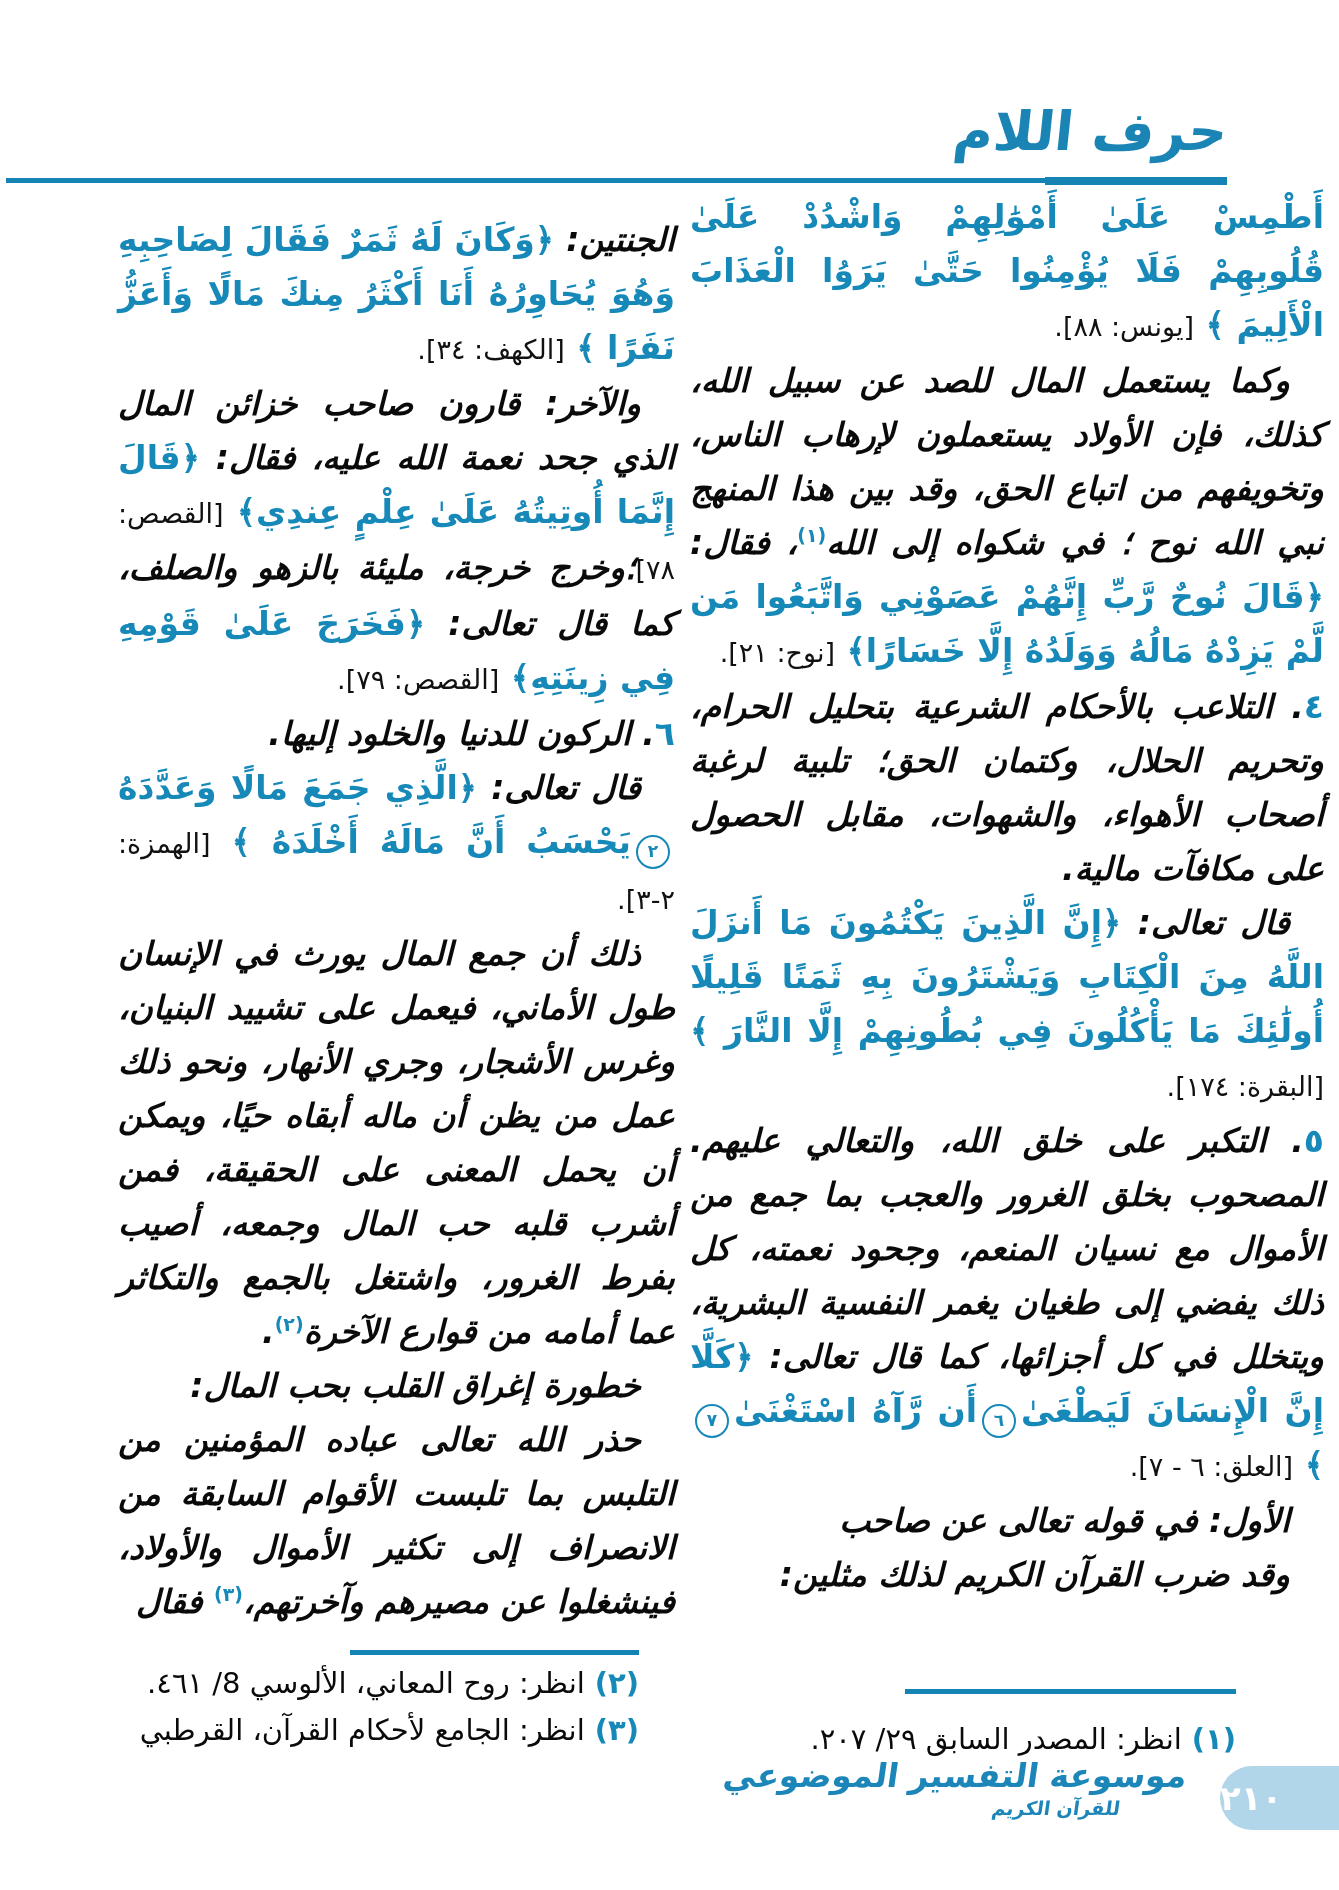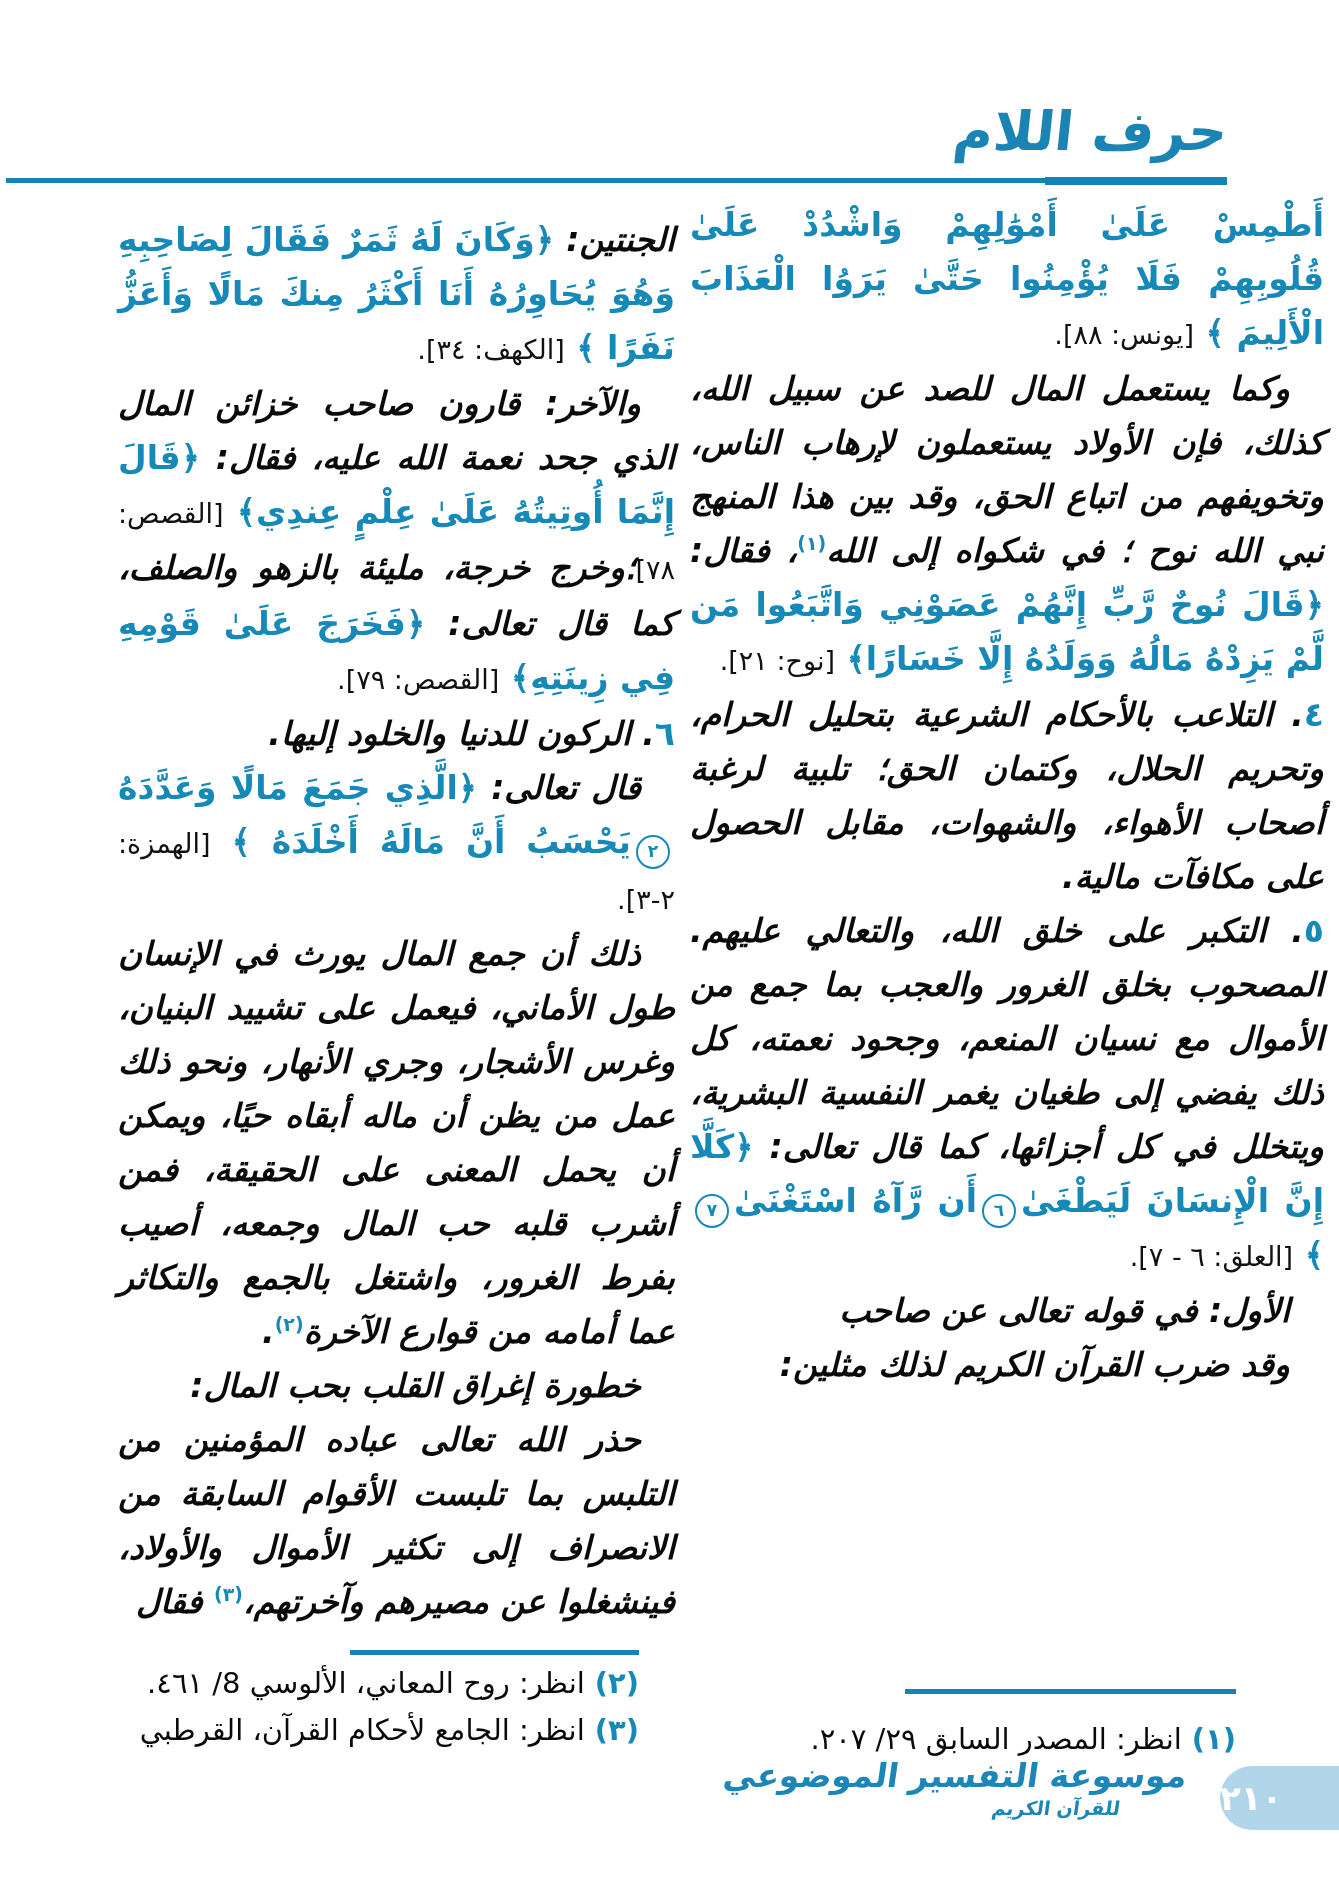"أَطْمِسْ عَلَىٰ أَمْوَٰلِهِمْ وَاشْدُدْ" .col-right { margin-top: 8px -> none }
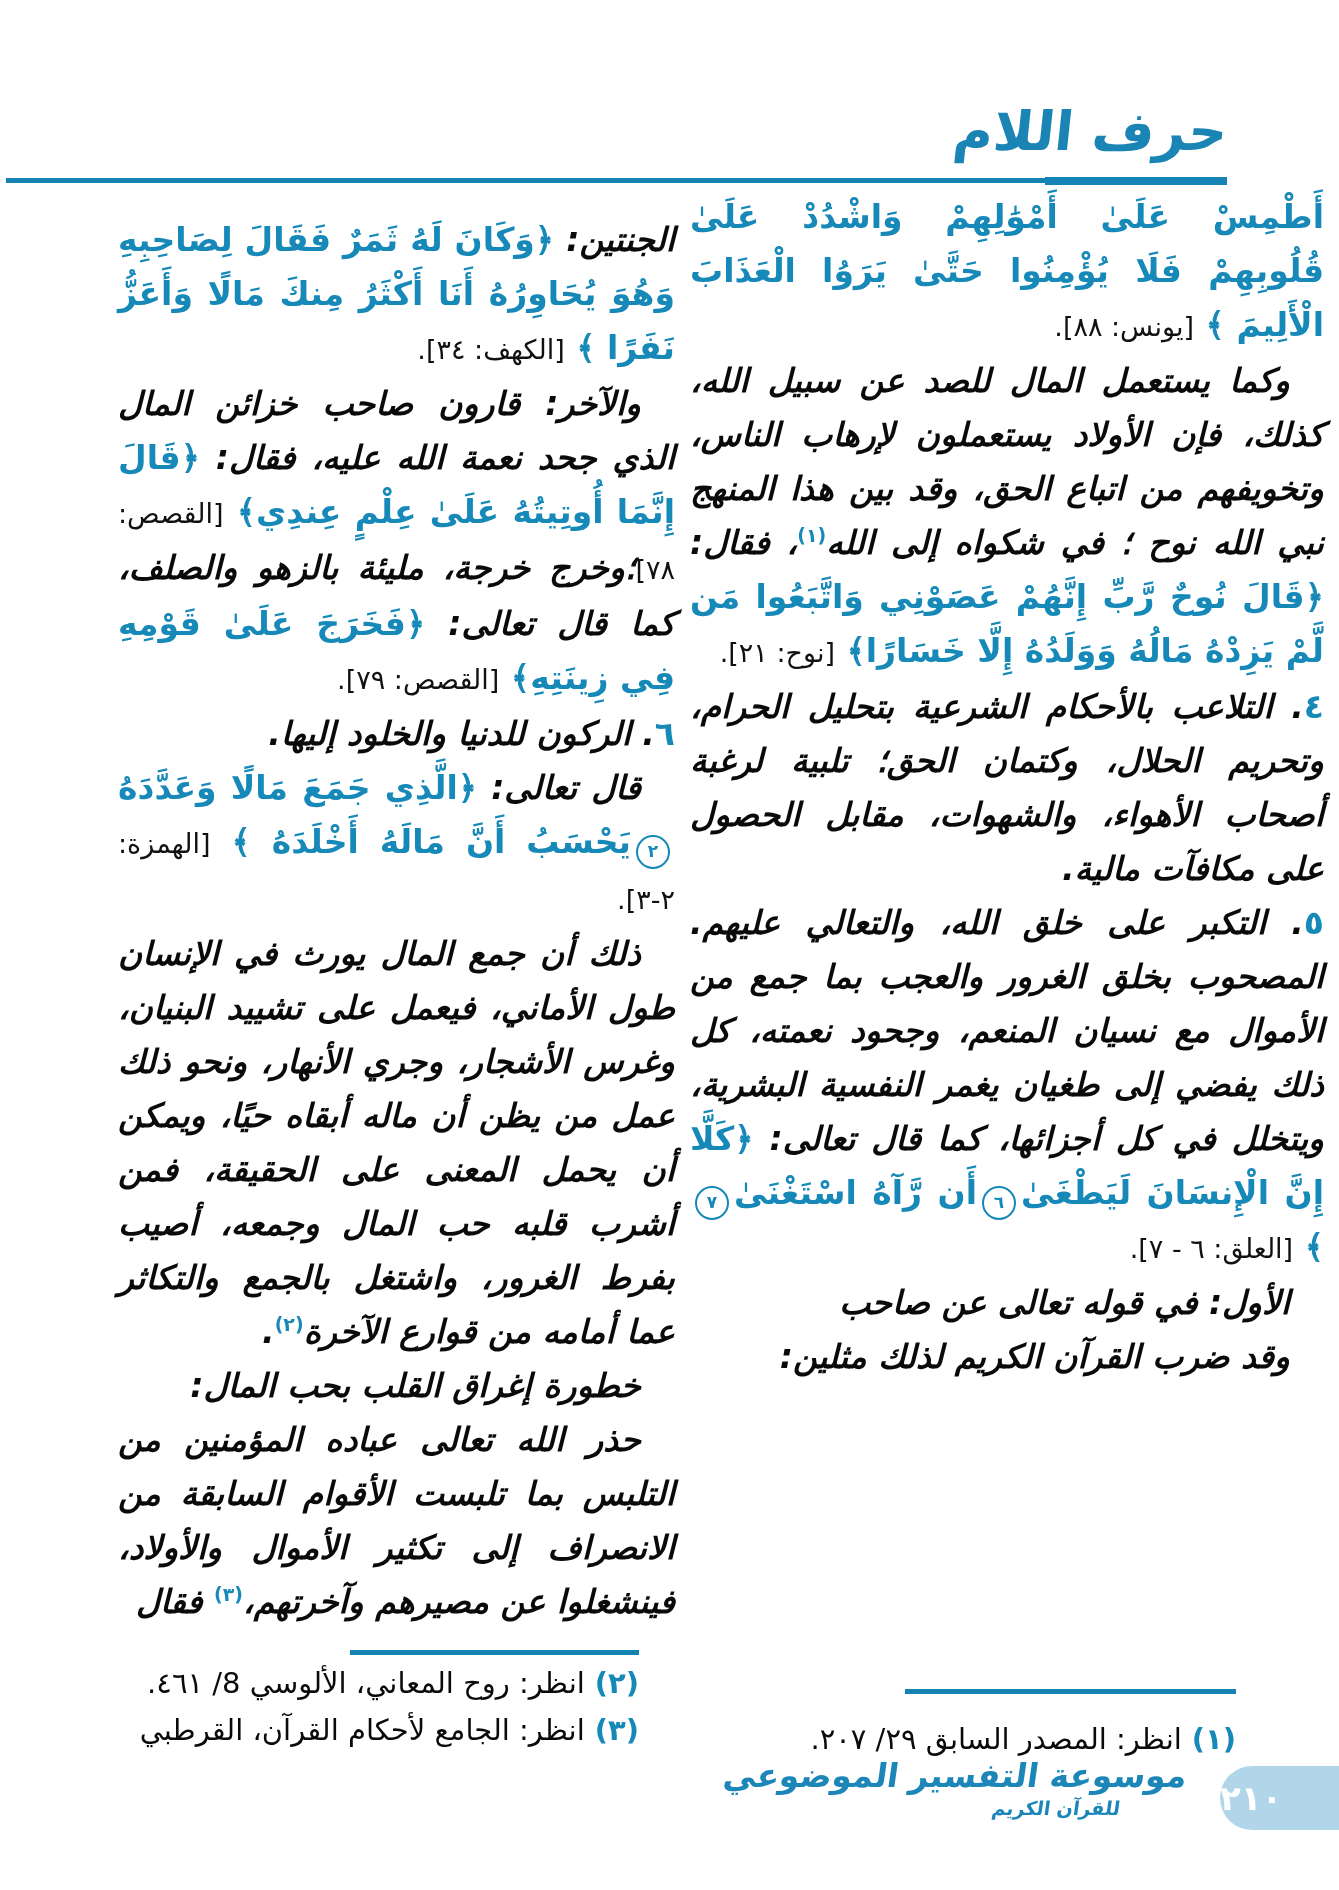"قال تعالى: ﴿إِنَّ الَّذِينَ يَكْتُمُونَ" p.para { html: none -> <p><span>قال تعالى: </span><span>﴿إِنَّ الَّذِينَ يَكْتُمُونَ مَا أَنزَلَ اللَّهُ مِنَ الْكِتَابِ وَيَشْتَرُونَ بِهِ ثَمَنًا قَلِيلًا أُولَٰئِكَ مَا يَأْكُلُونَ فِي بُطُونِهِمْ إِلَّا النَّارَ ﴾ </span><span>[البقرة: ١٧٤].</span></p> }
